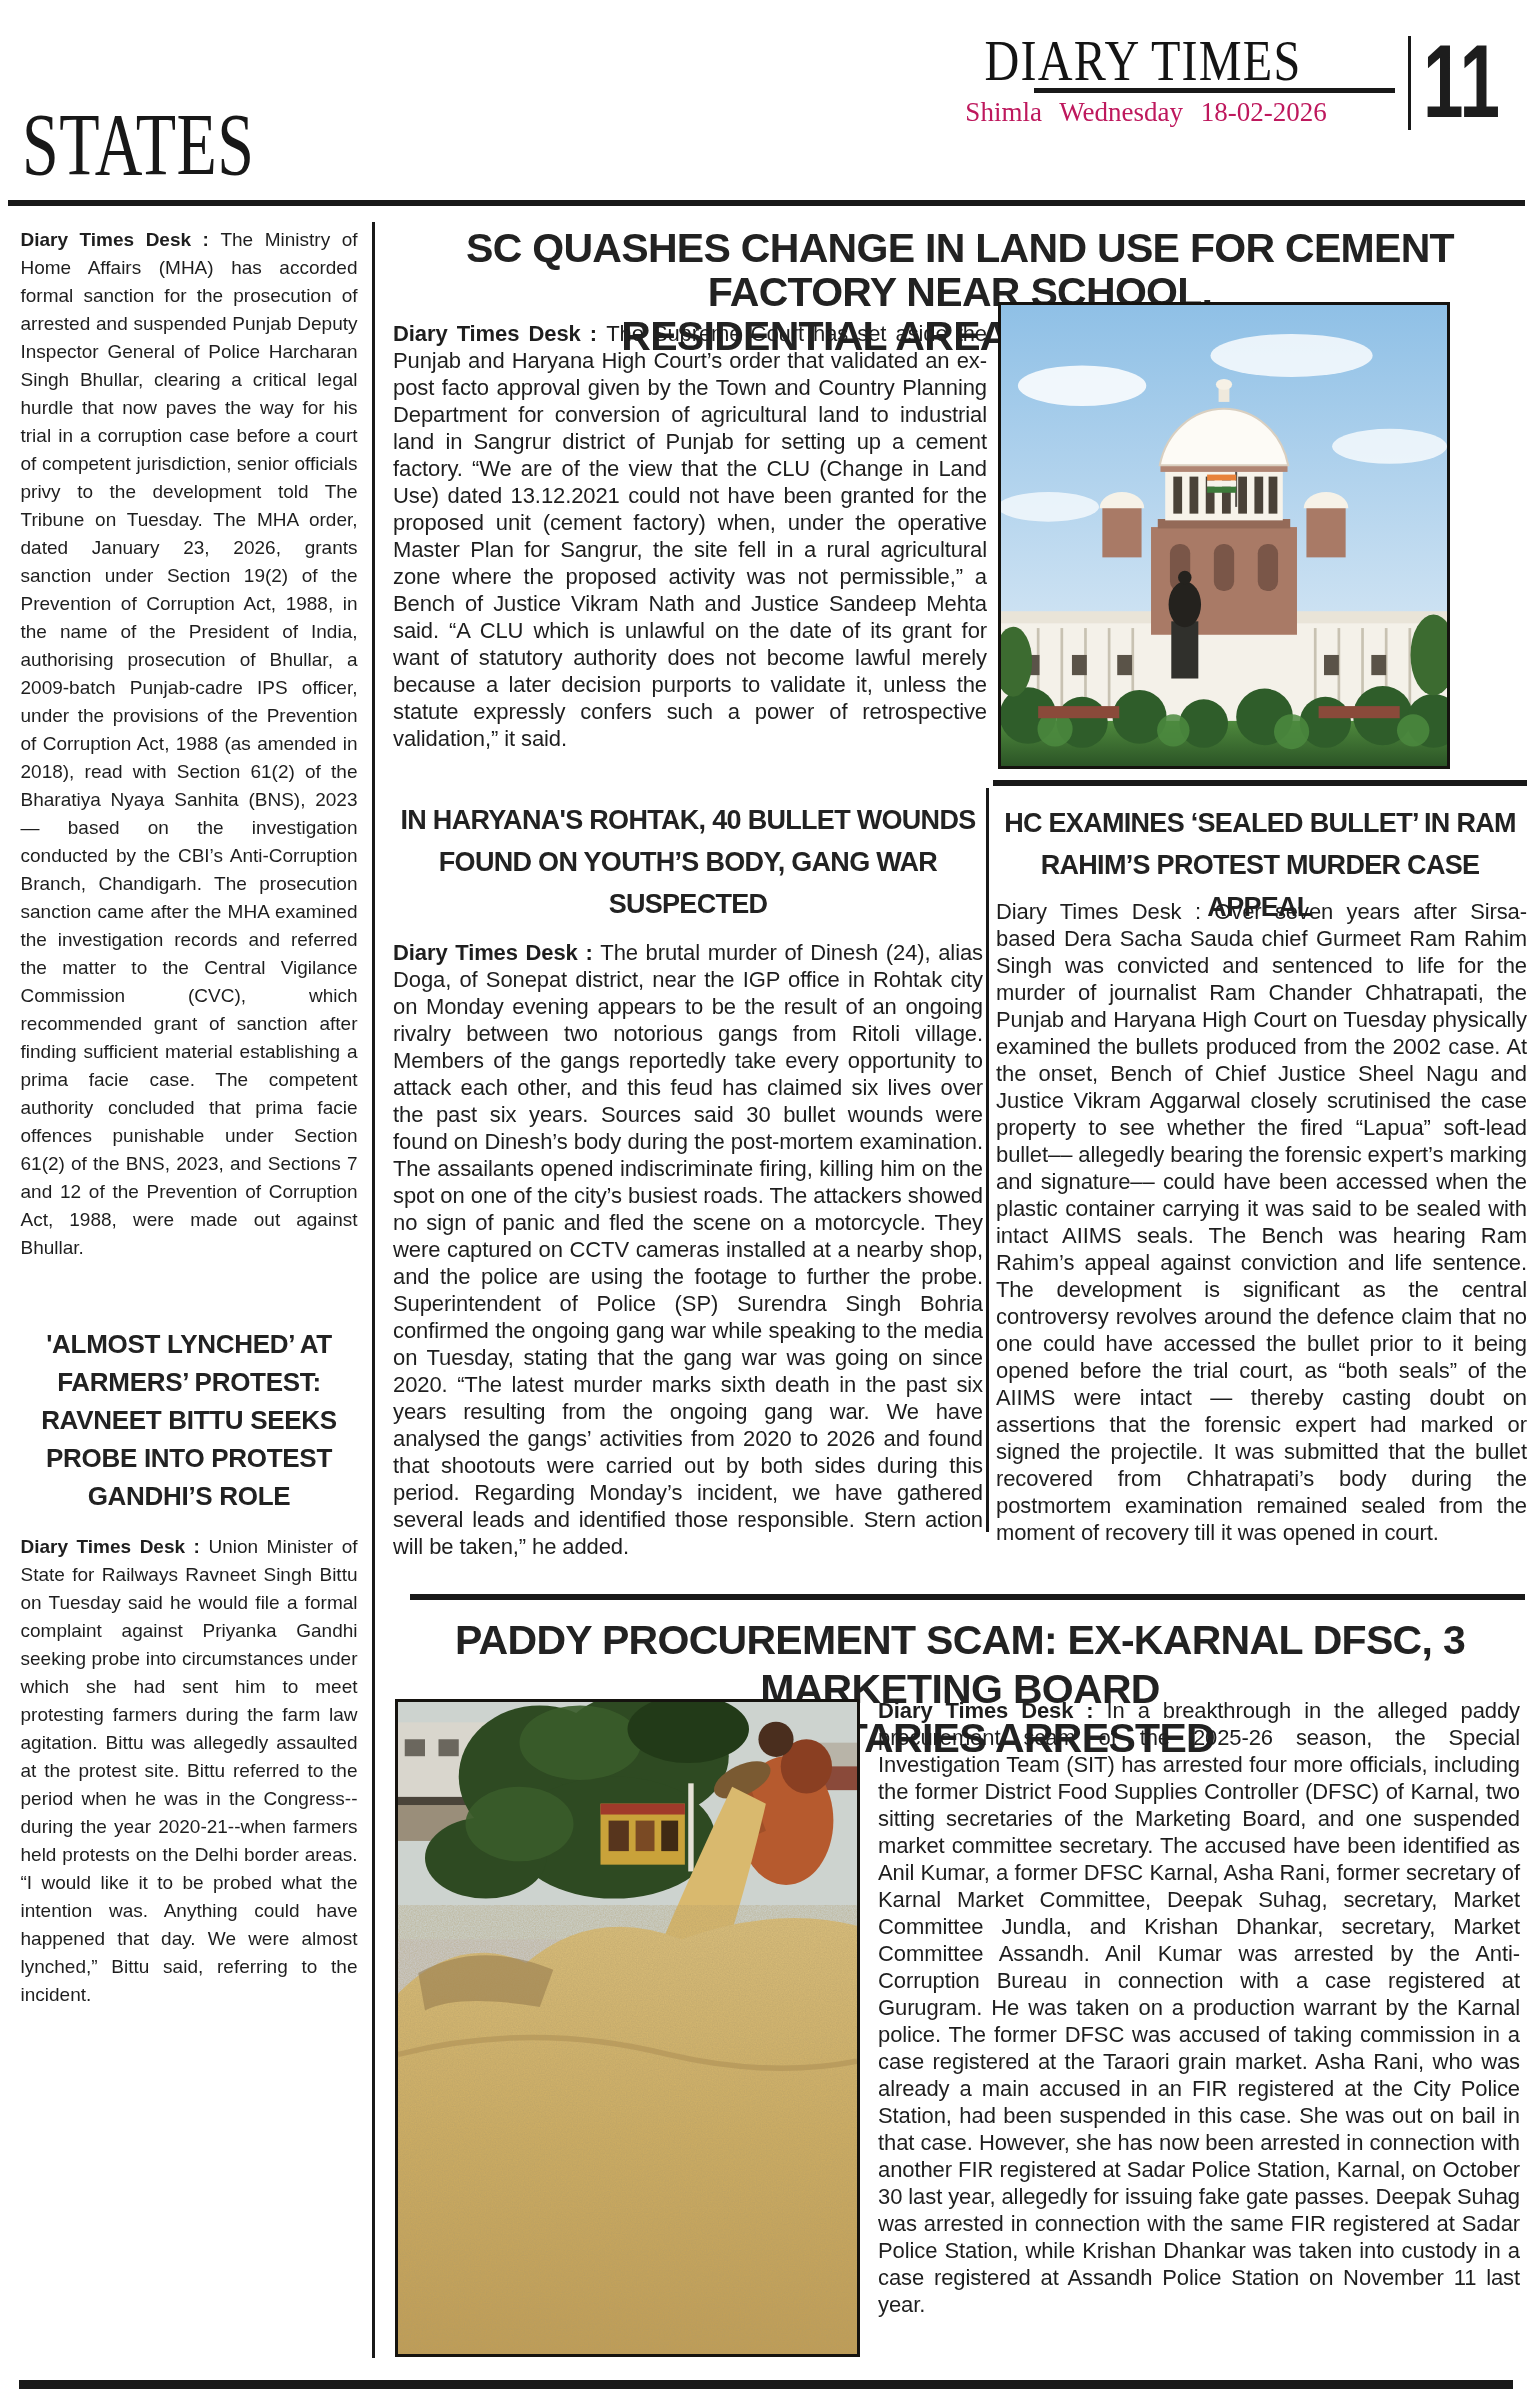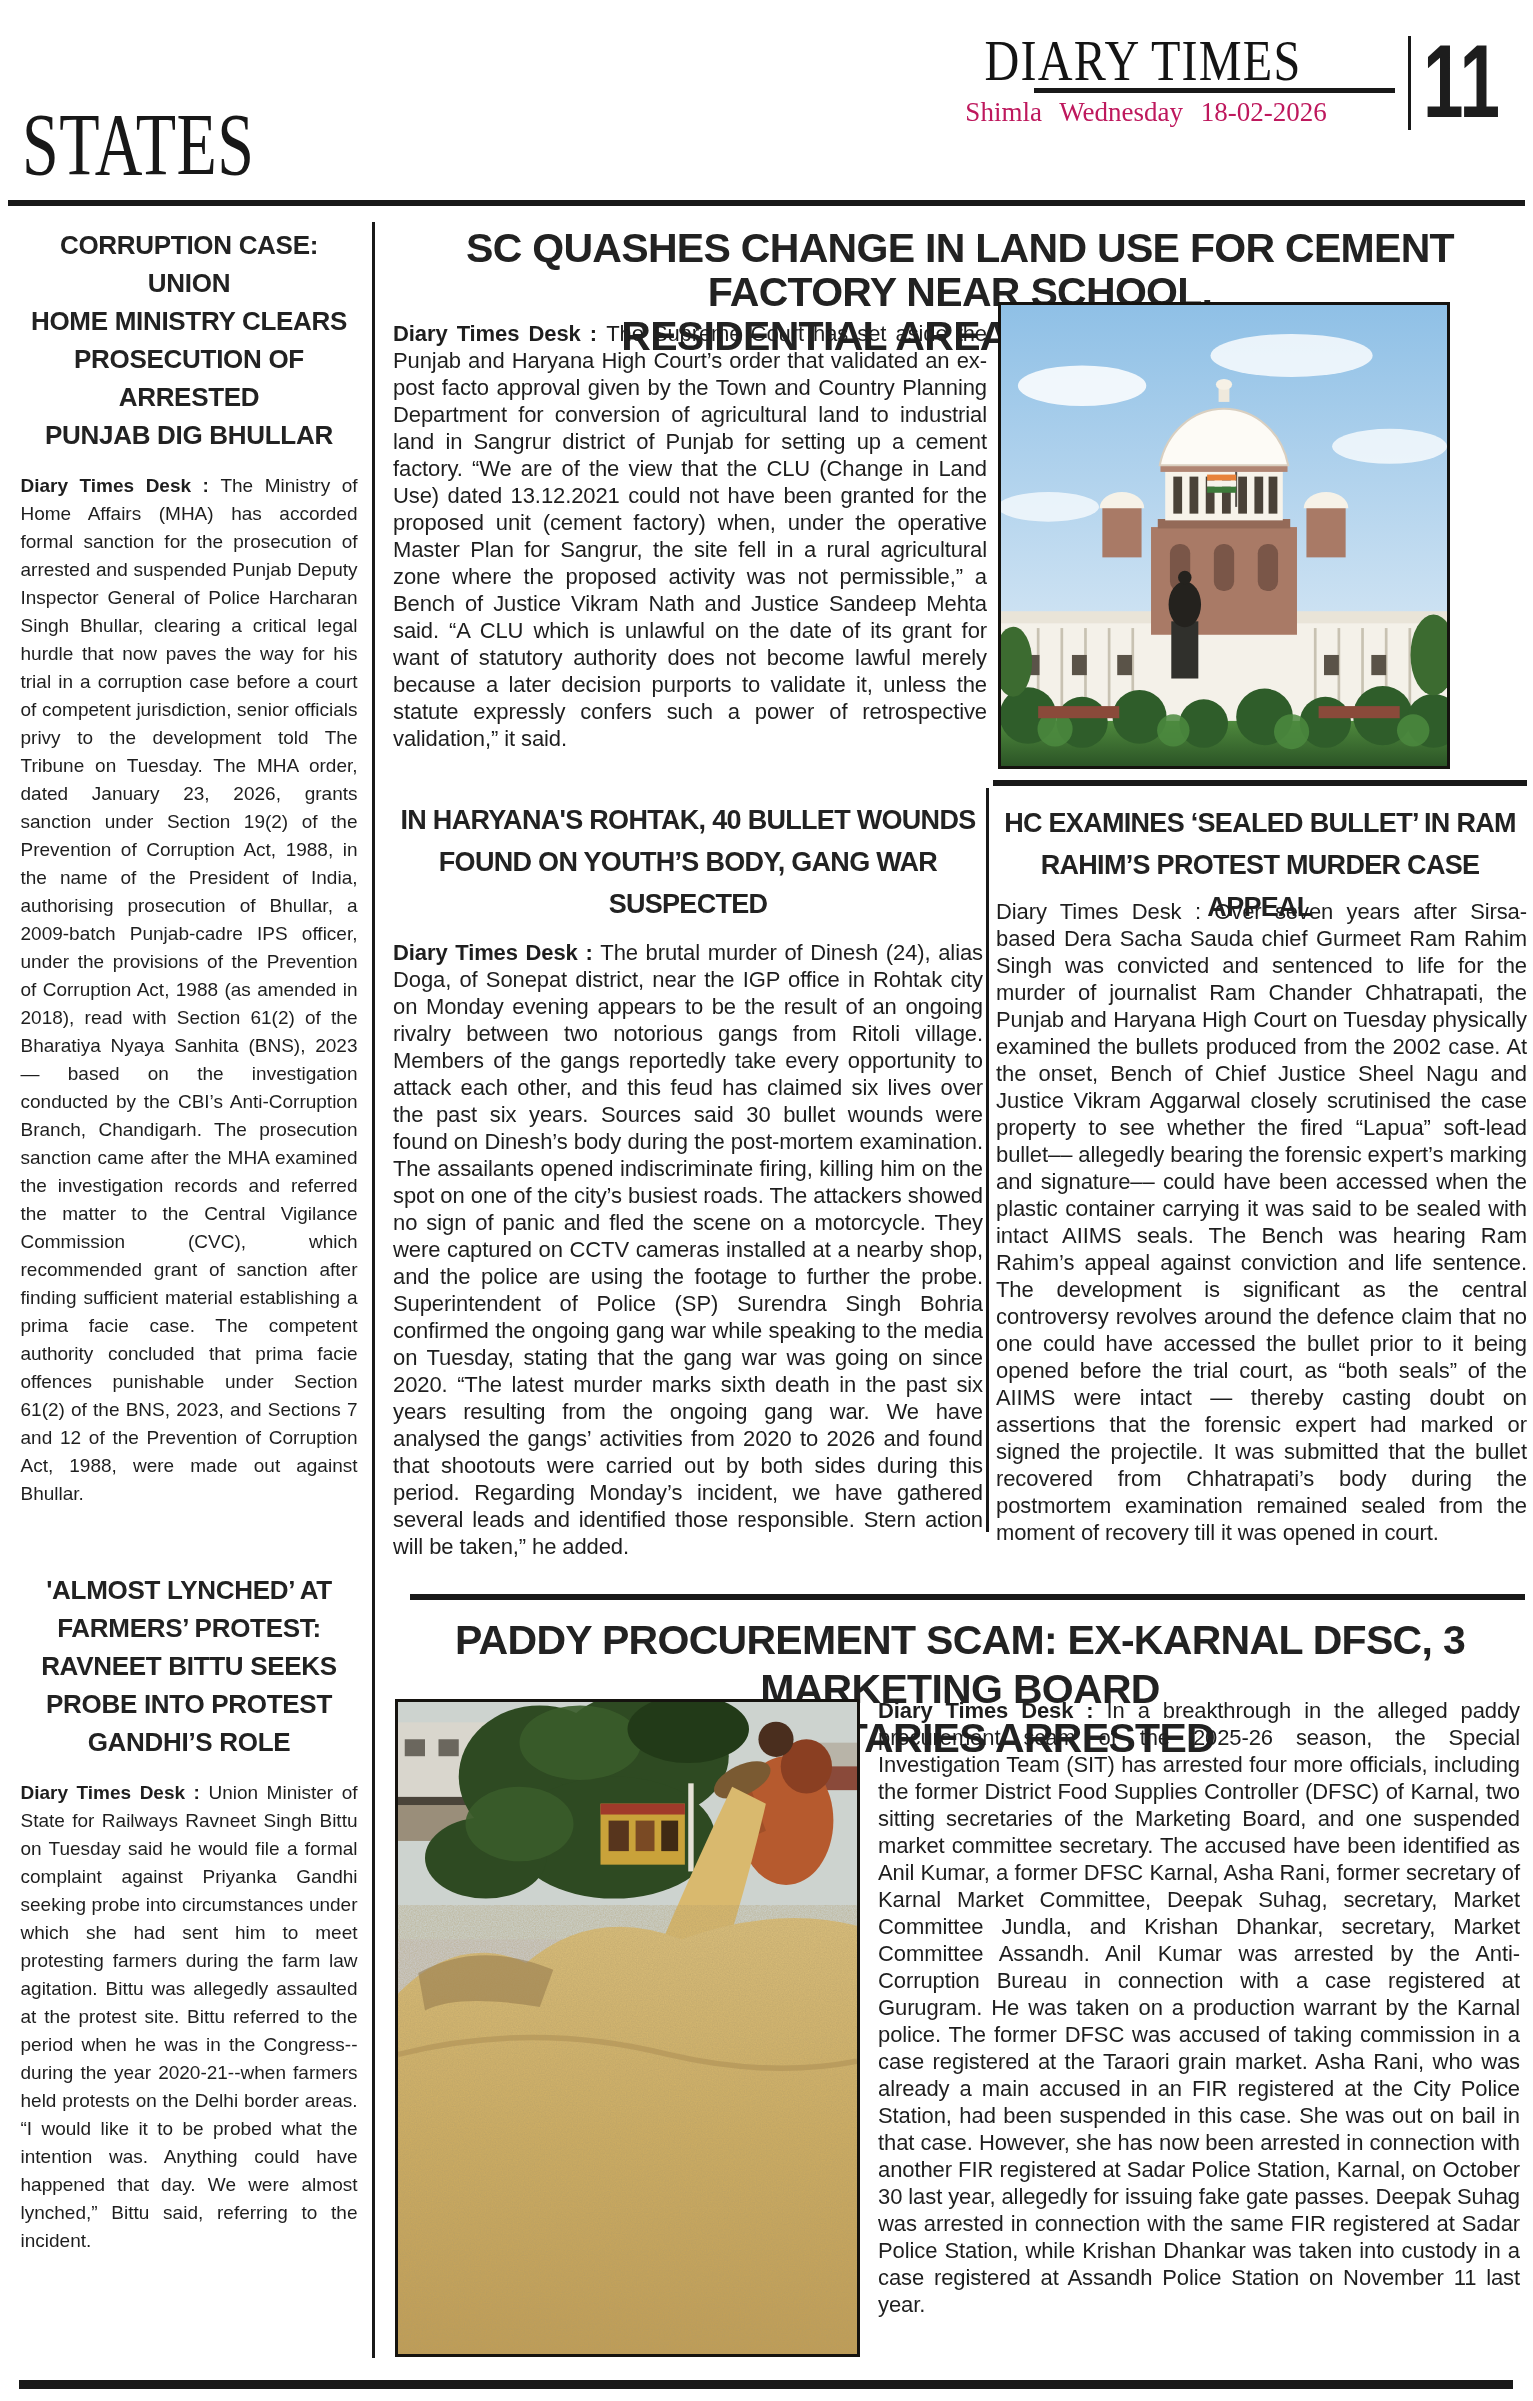"CORRUPTION CASE: UNION" h2.headline { html: <h2>CORRUPTION CASE: UNION HOME MINISTRY CLEARS PROSECUTION OF ARRESTED PUNJAB DIG BHULLAR</h2> -> none }
